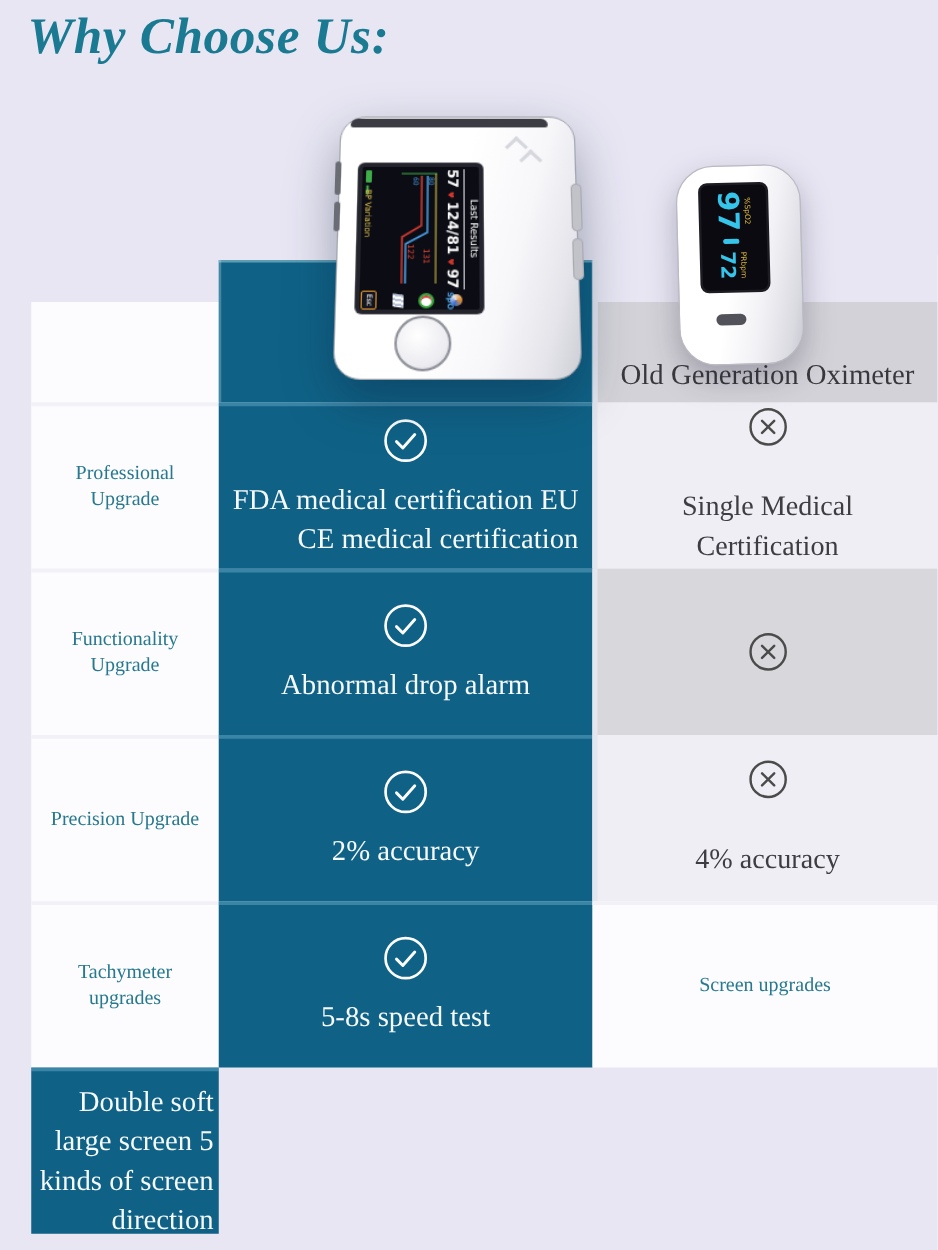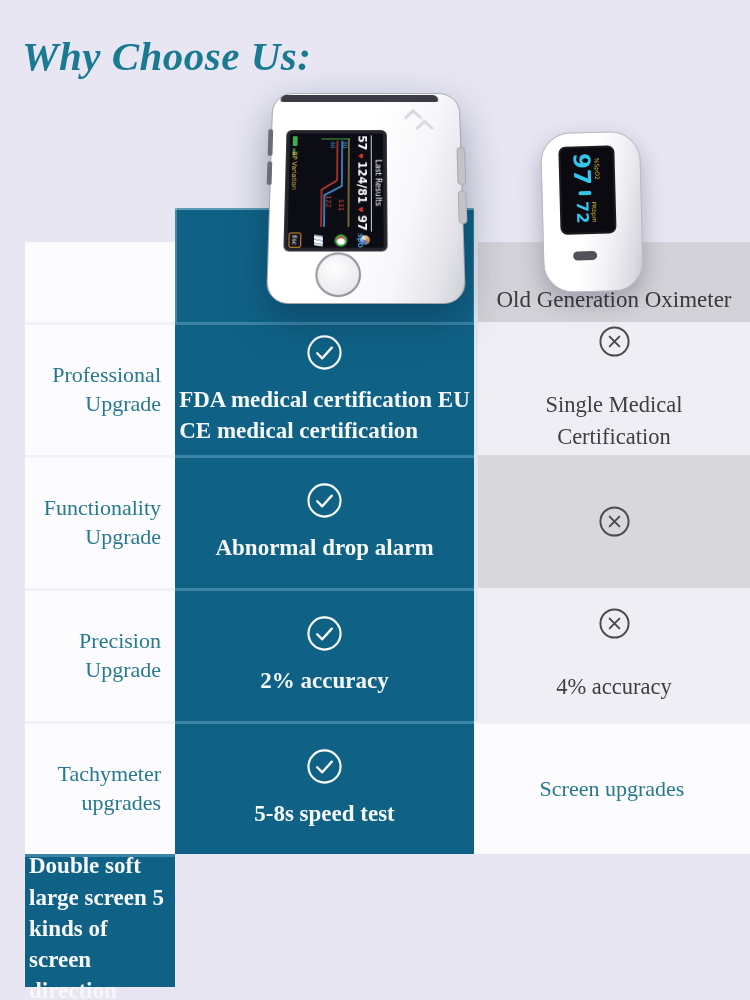"Why Choose Us:" .title { top: 32px -> 4px }
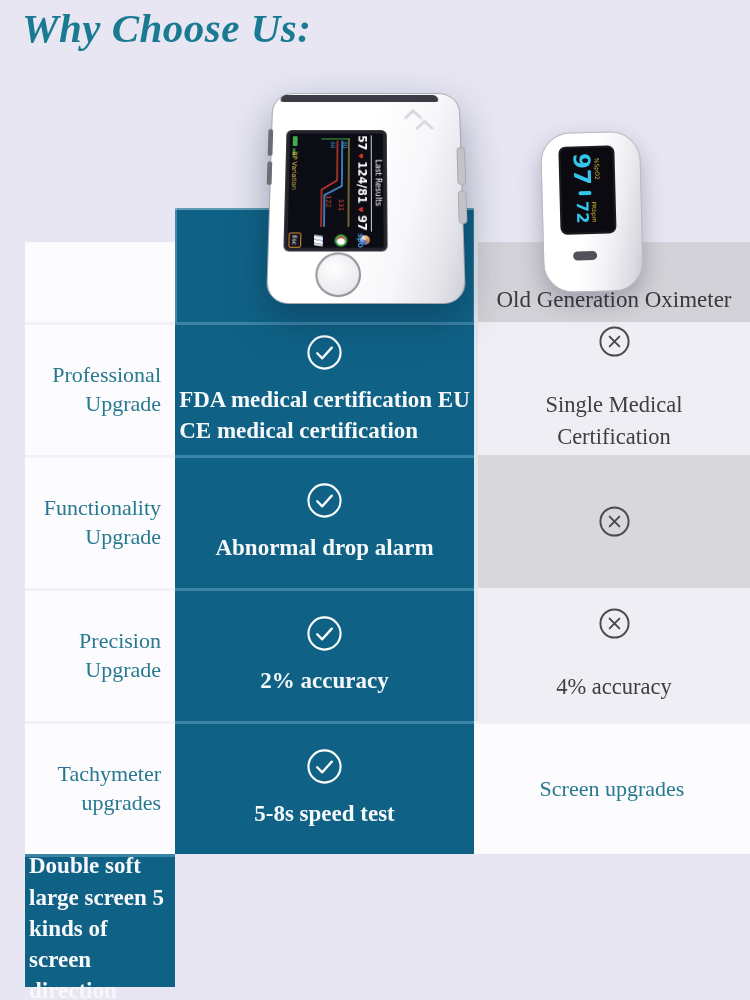"Professional Upgrade" .label-text { font-size: 22px -> 16px; text-align: right -> center }
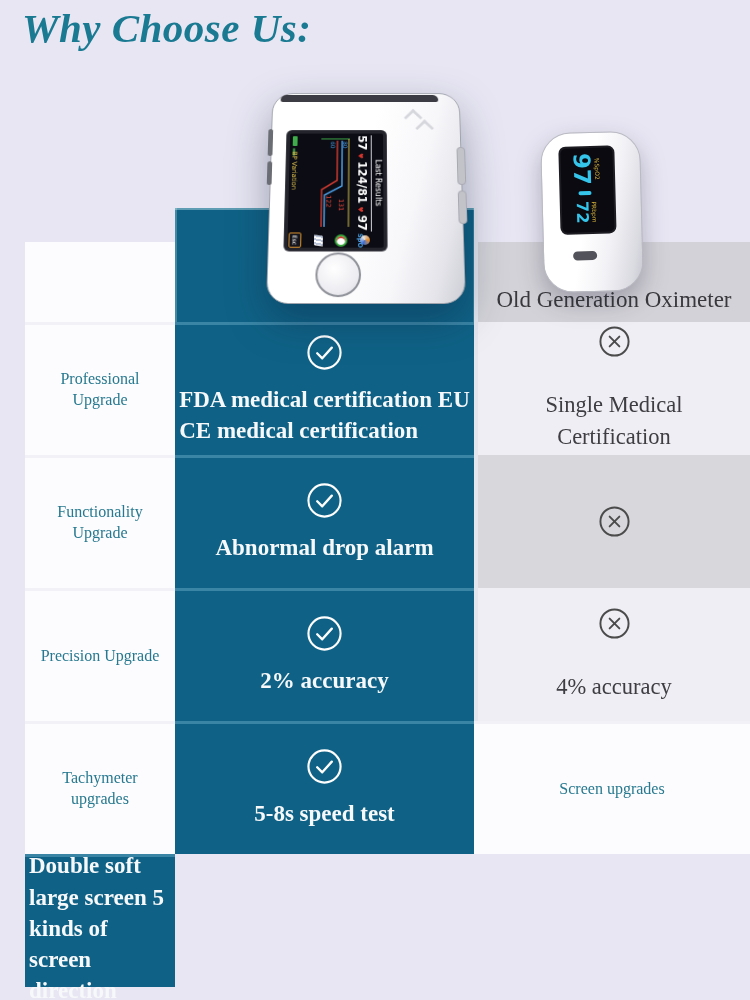"FDA medical certification EU" .feature-text { font-weight: bold -> none; text-align: left -> right }
